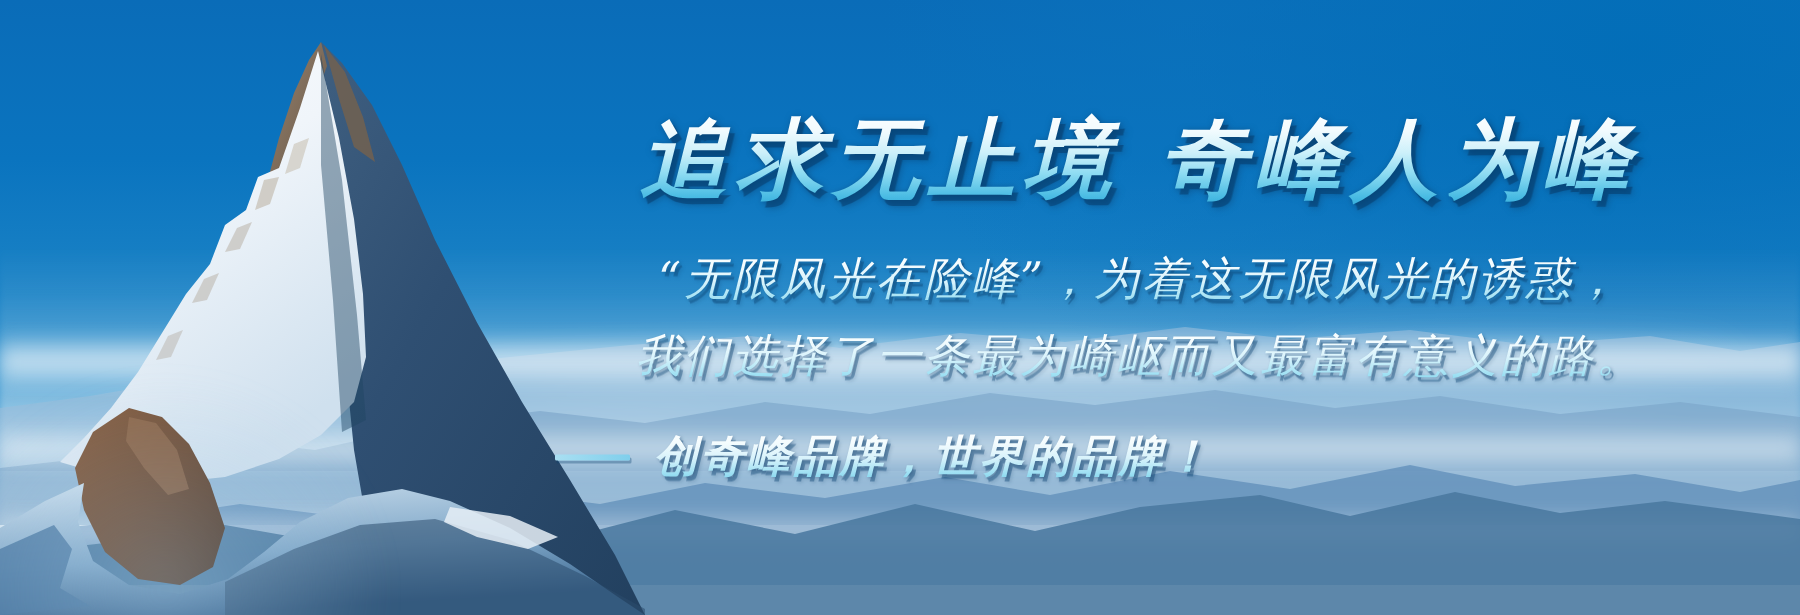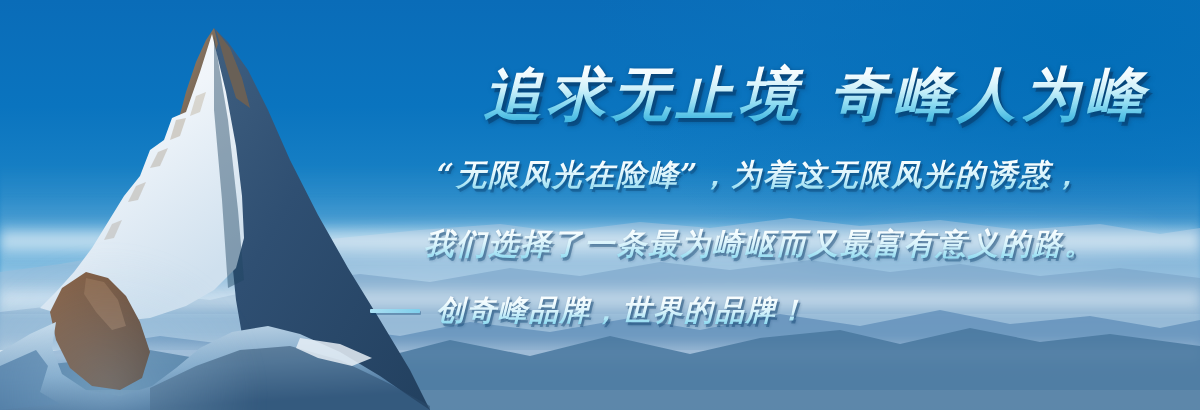"追求无止境 奇峰人为峰" .headline { margin: 0 0 6px 0 -> 12px 0 6px 0; text-align: right -> none }
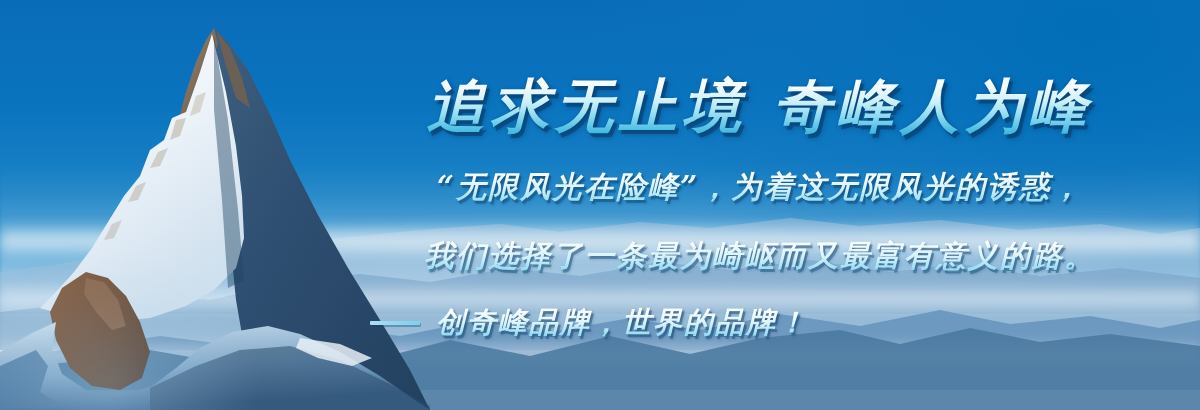"“无限风光在险峰”，为着这无限风光的诱惑，" .body-line { font-weight: 700 -> 400 }
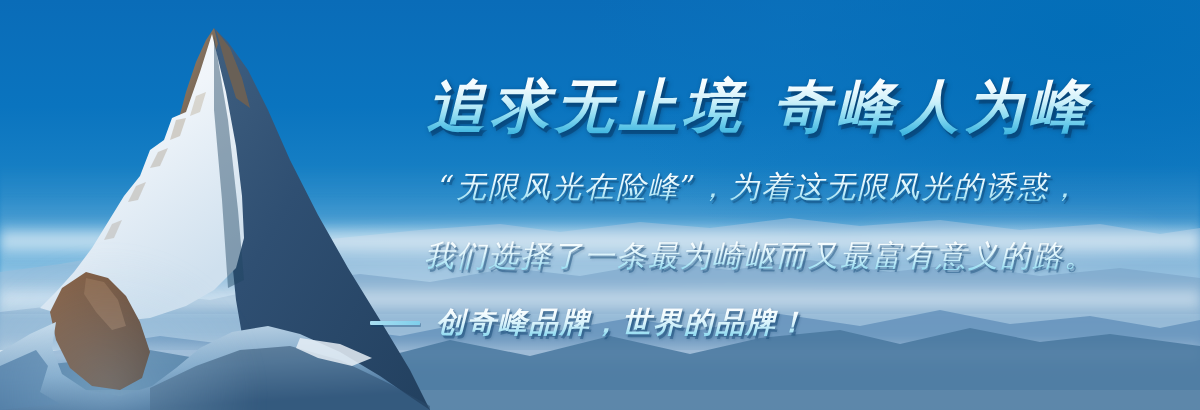"我们选择了一条最为崎岖而又最富有意义的路。" .body-2 { margin-top: 22px -> 4px }
